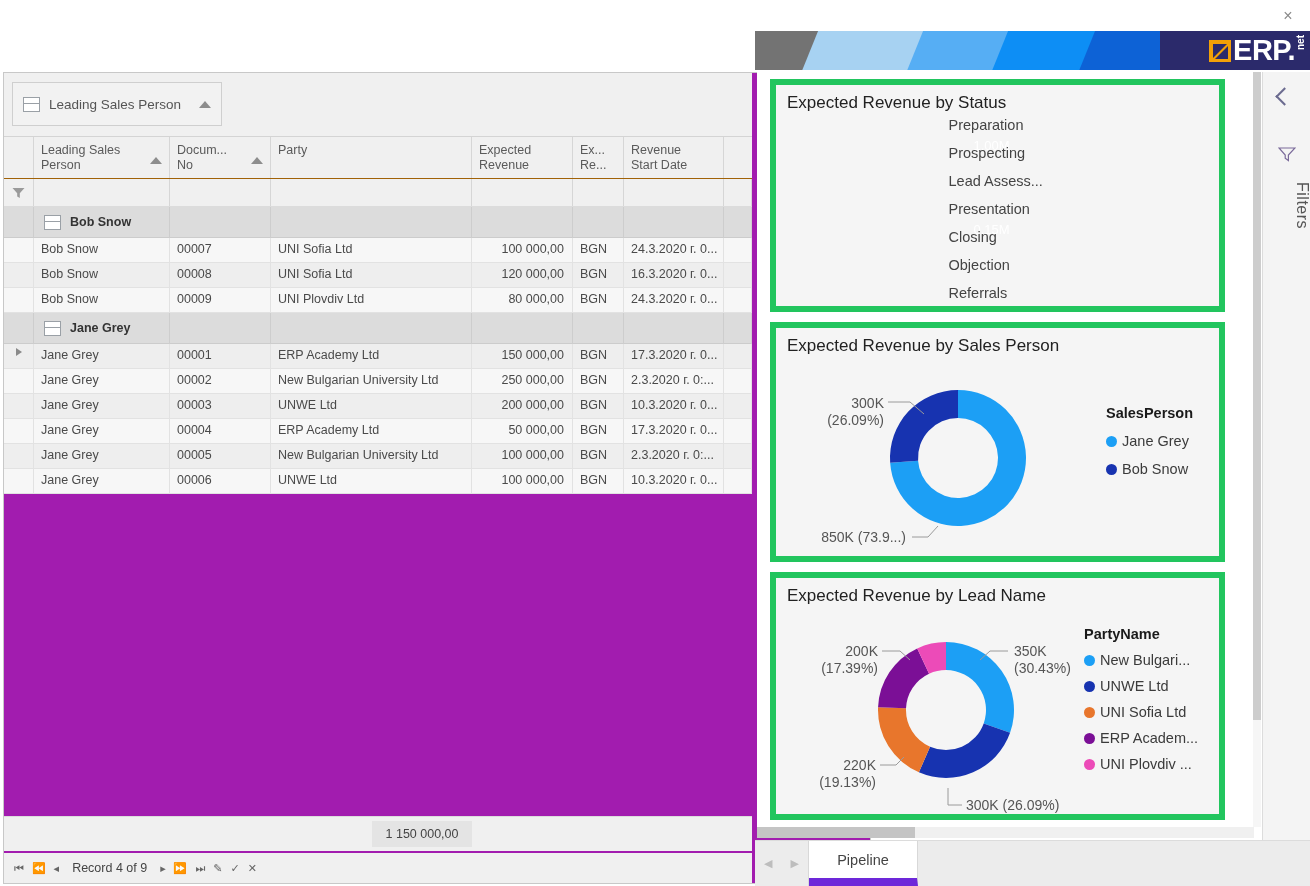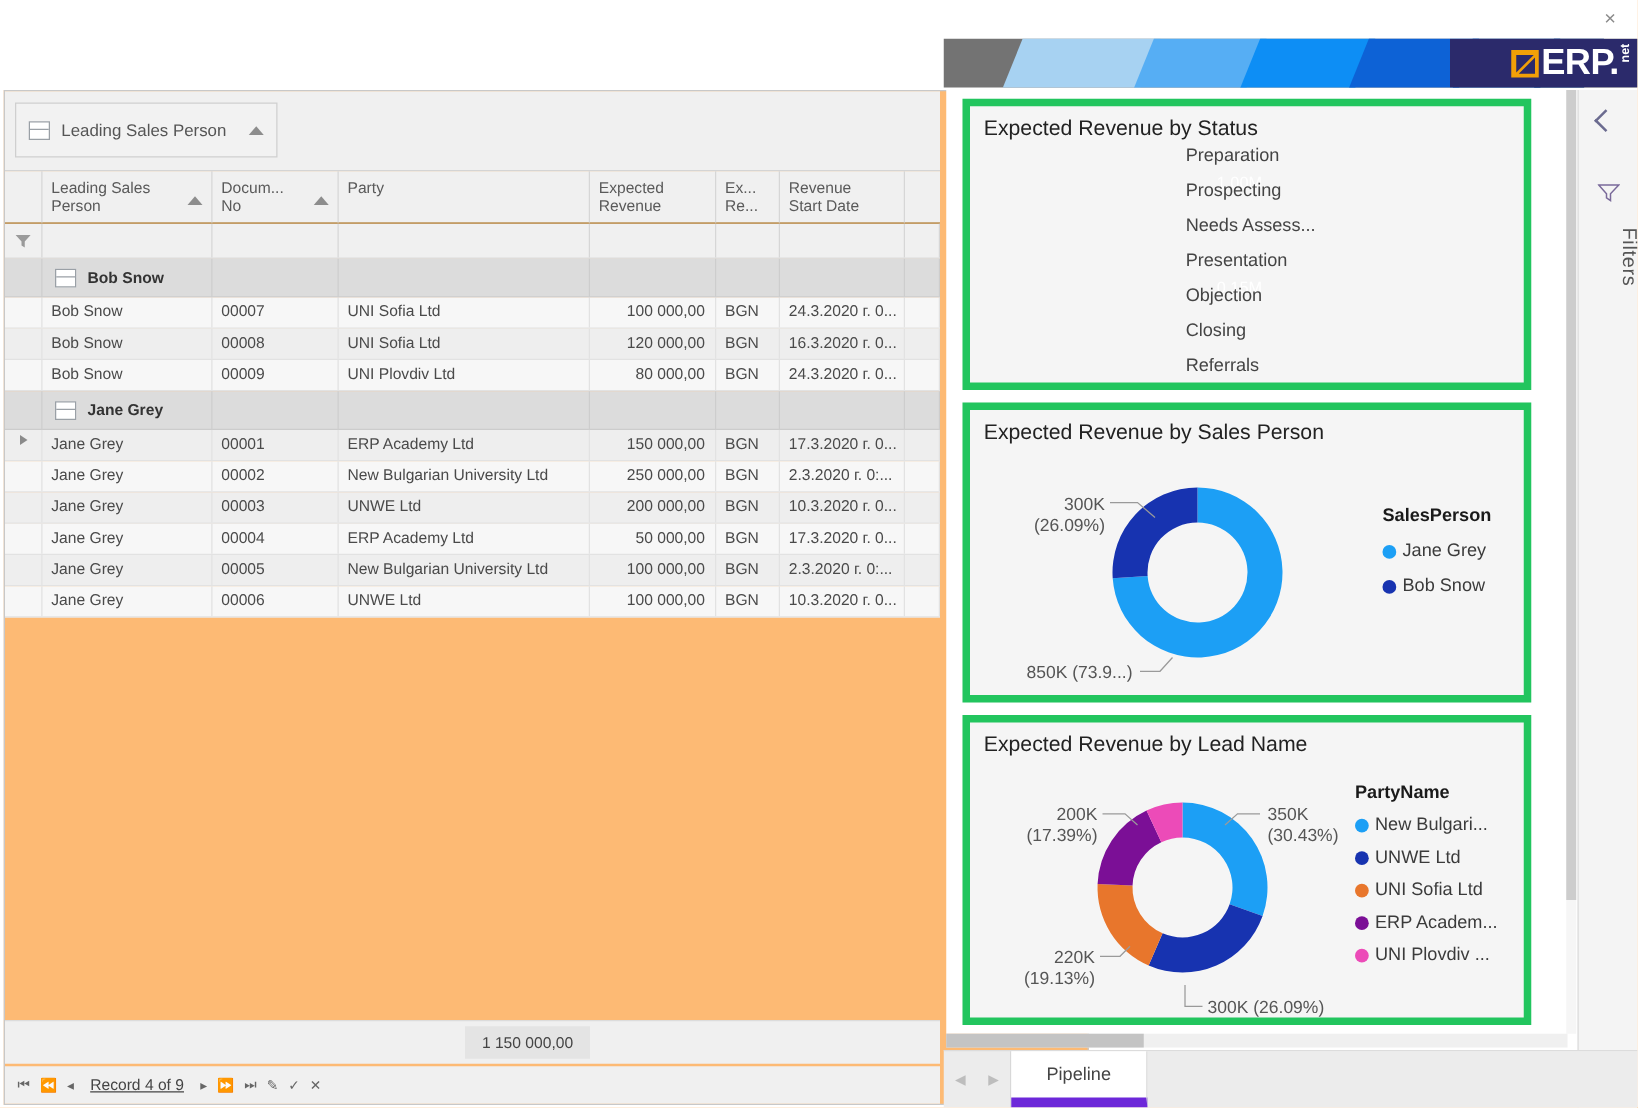"Leading Sales Person" .grid-panel { background: #fdba74 -> #a21caf }
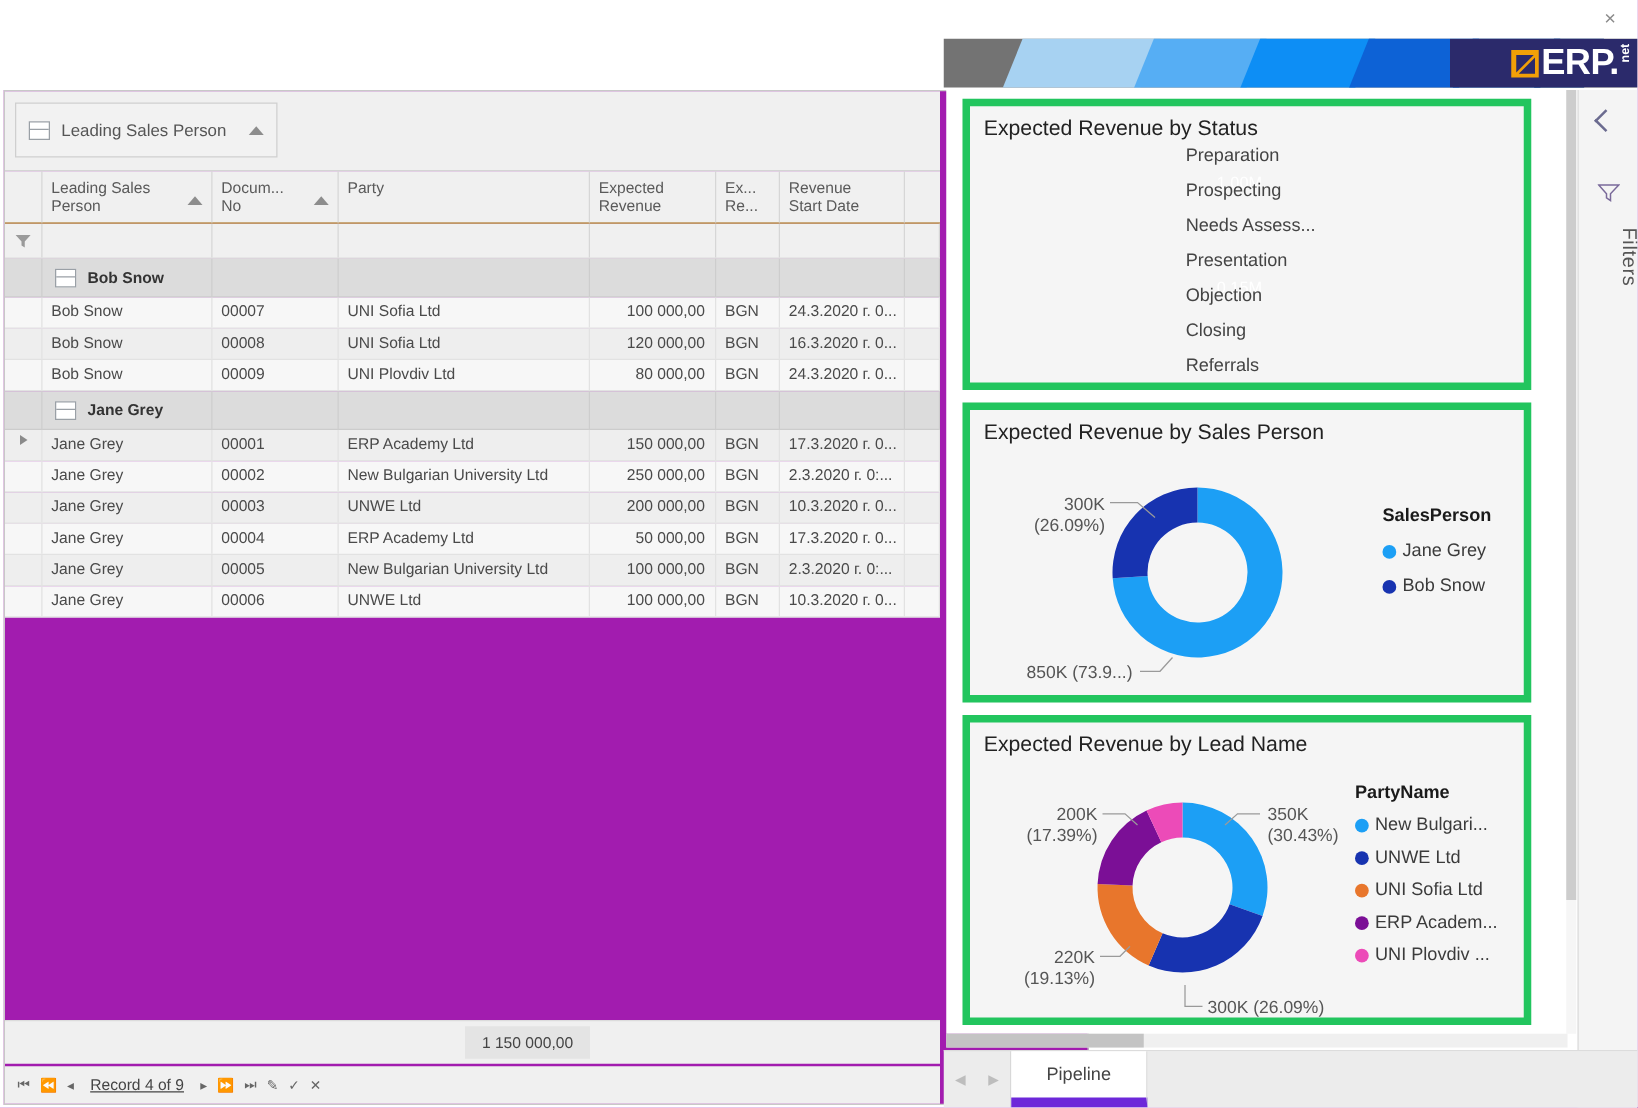"Needs Assess..." div.statusname { text: Needs -> Lead }
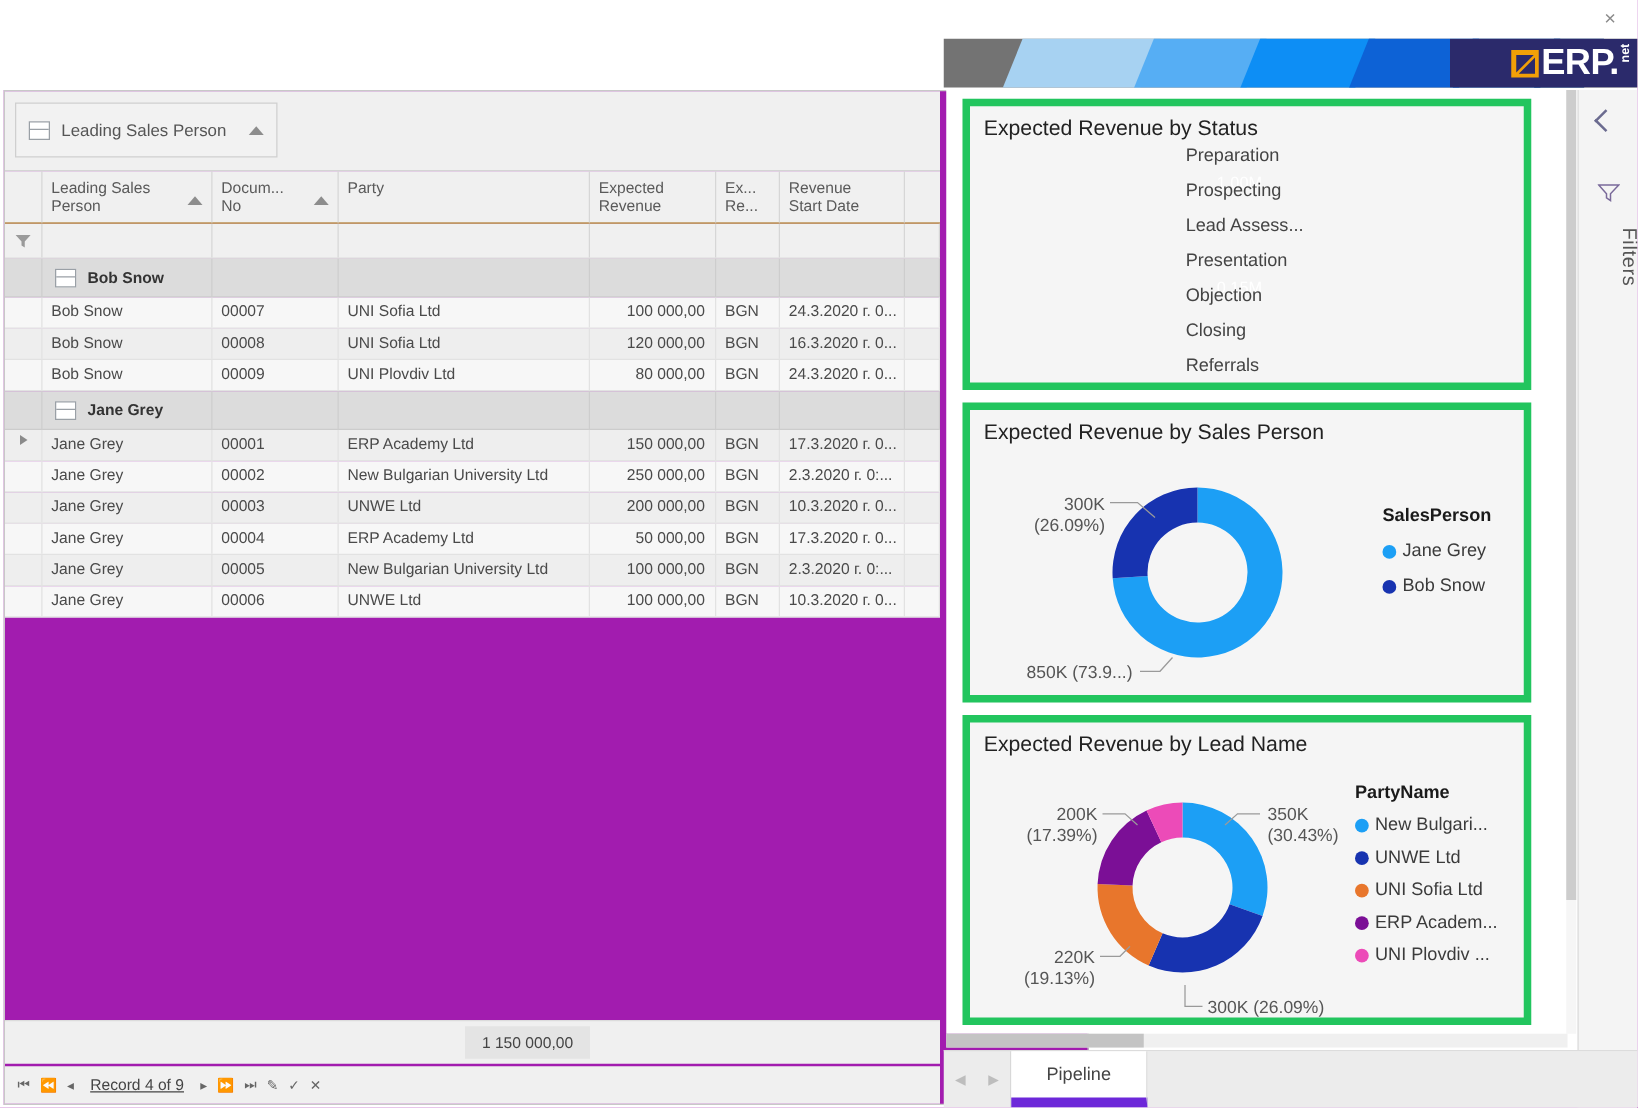"Objection" div.statusrow { order: before "Closing" -> after "Closing" }
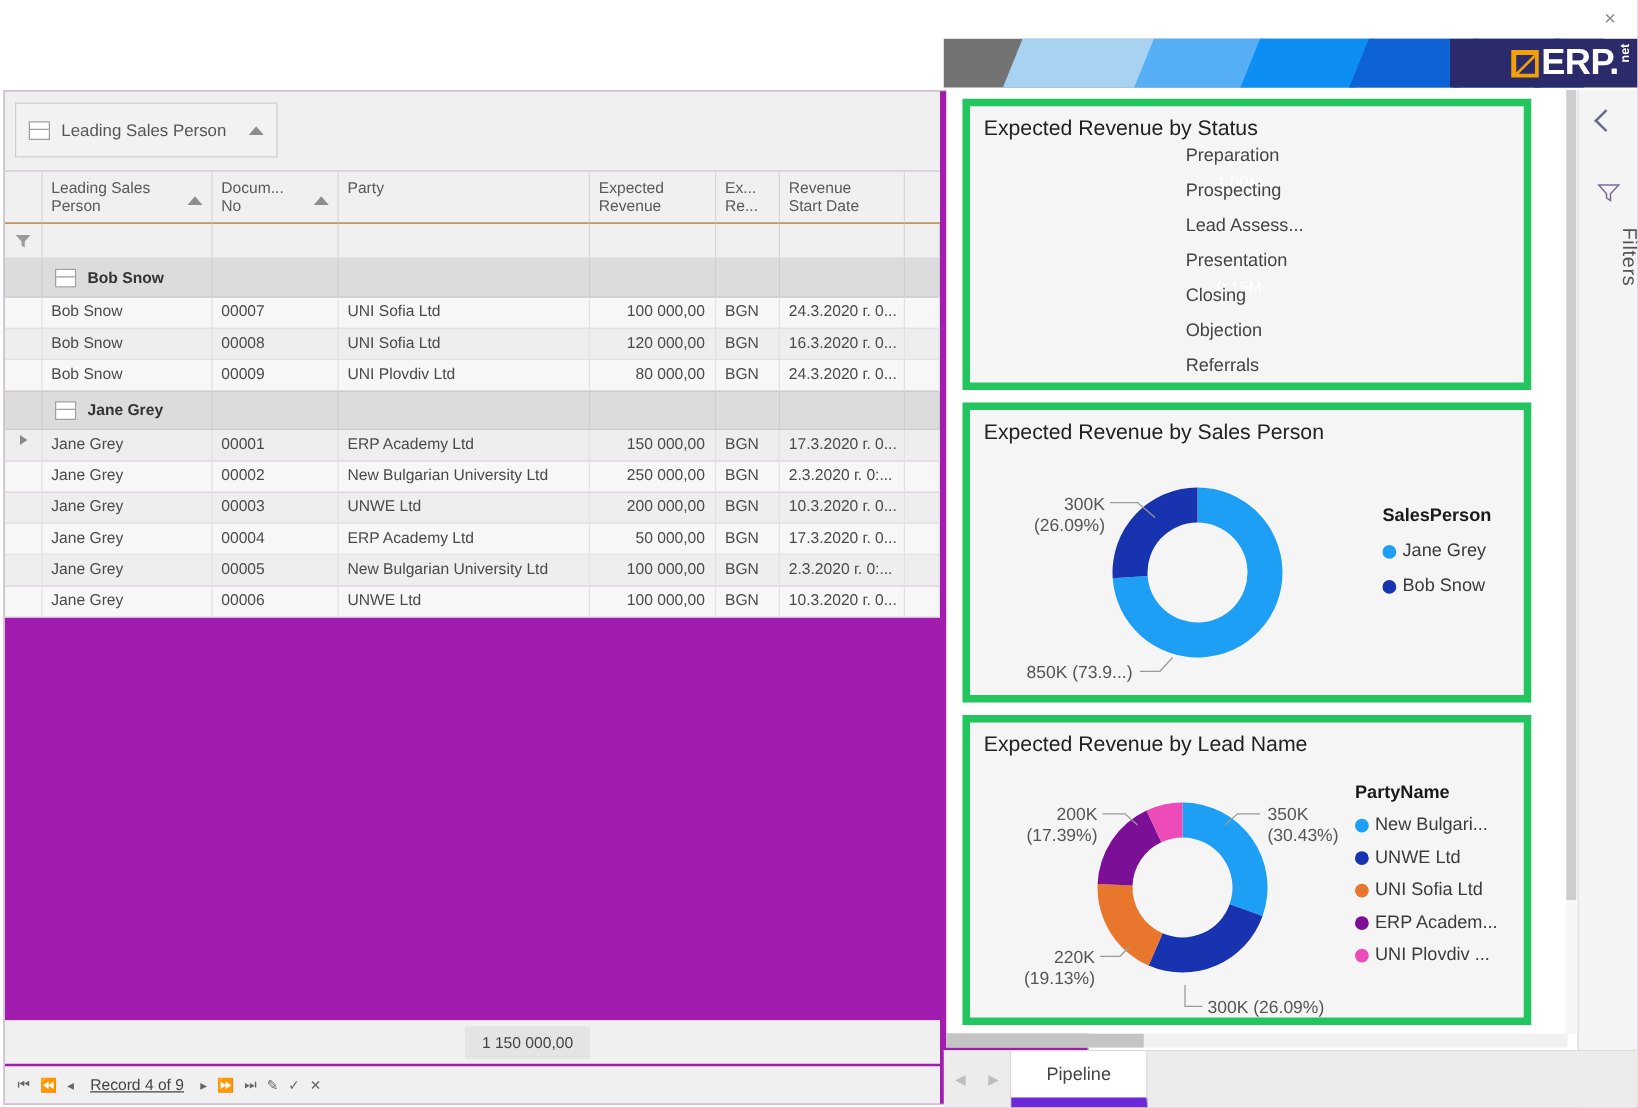"Record 4 of 9" .rec-label { text-decoration: underline -> none }
